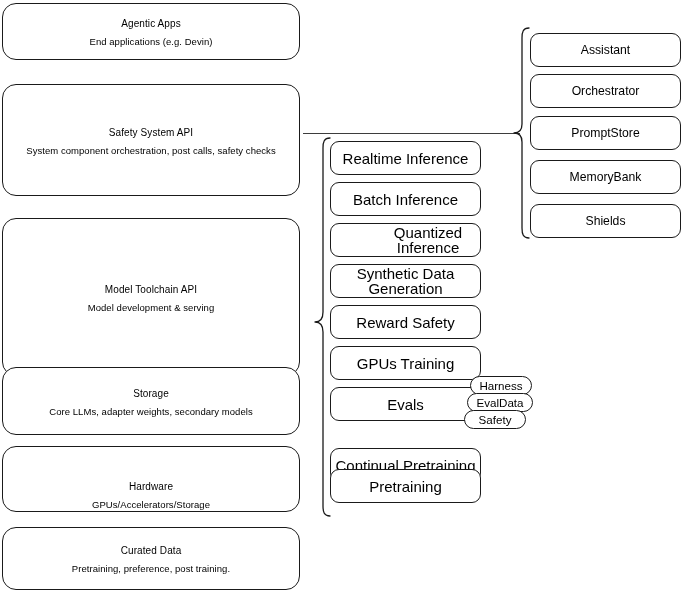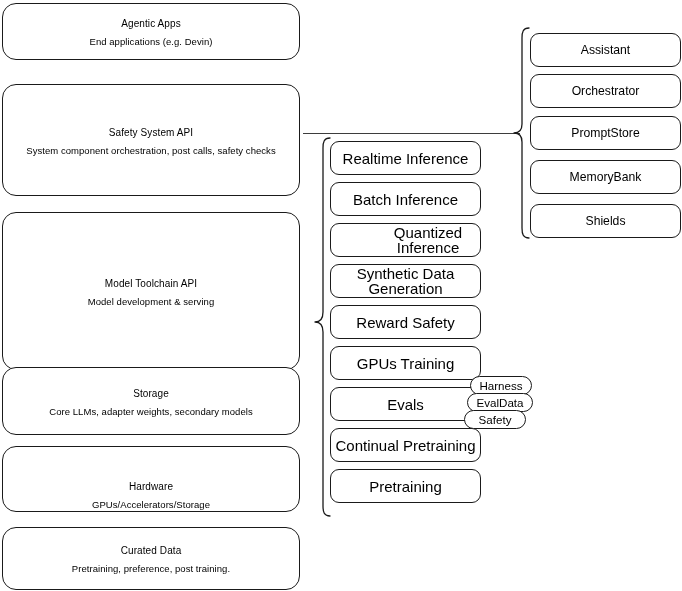"Model Toolchain API" div.box { top: 212px -> 218px }
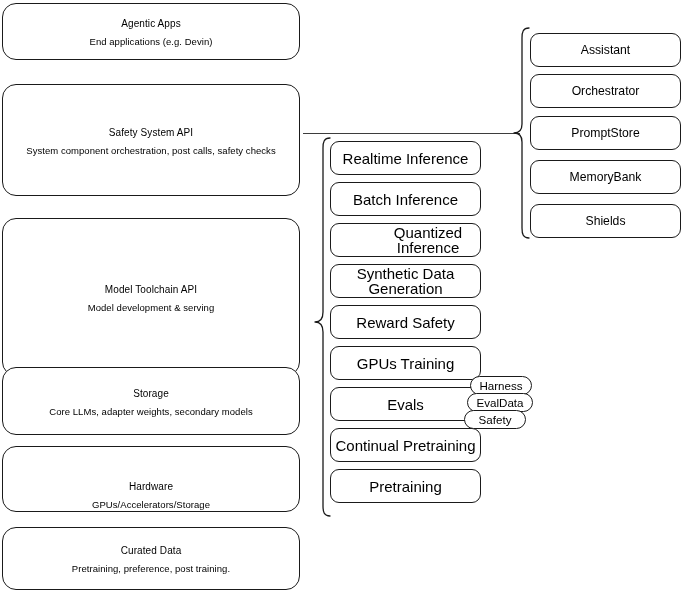"Continual Pretraining" div.box { top: 428px -> 448px }
